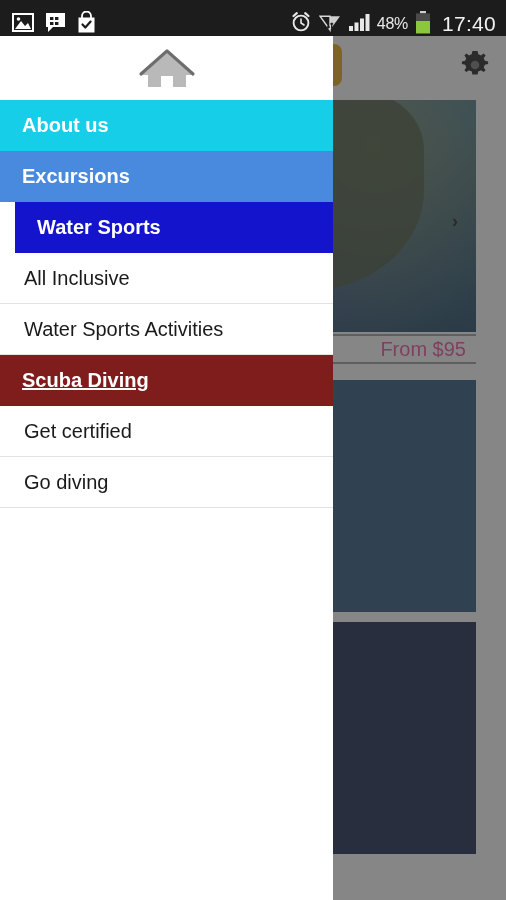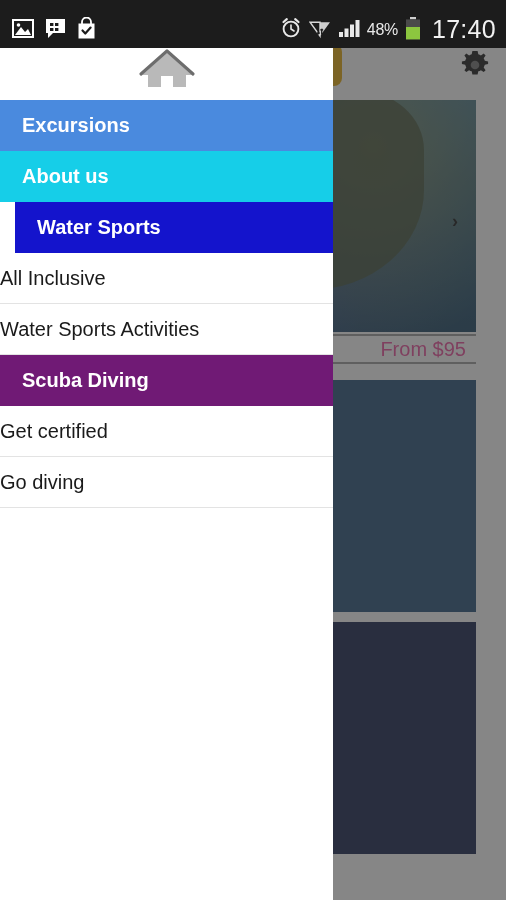"48%" #statusbar { height: 48px -> 36px }
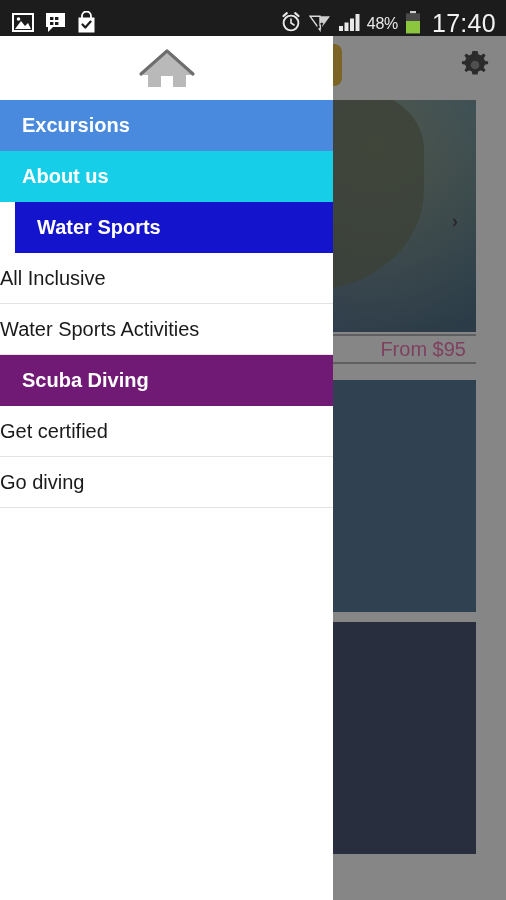"17:40" .sb-clock { font-size: 25px -> 21px }
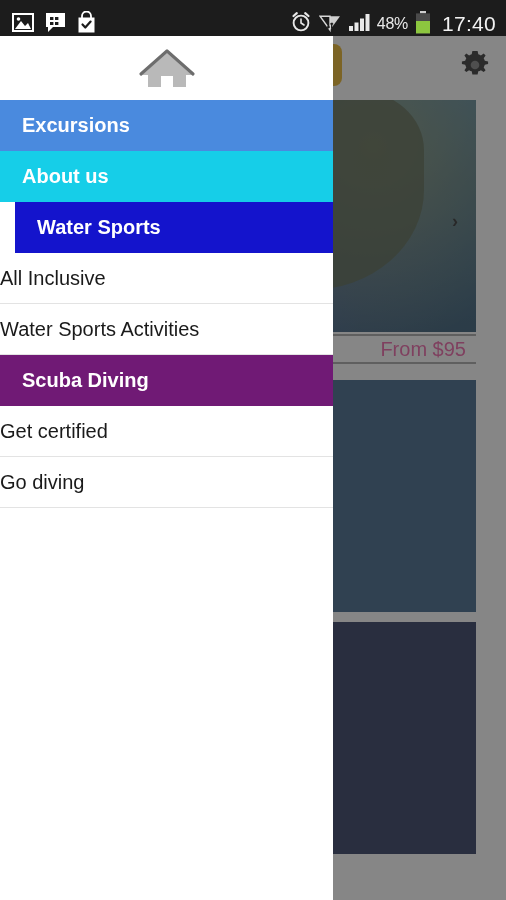"Excursions" div.menu-item { order: before "About us" -> after "About us" }
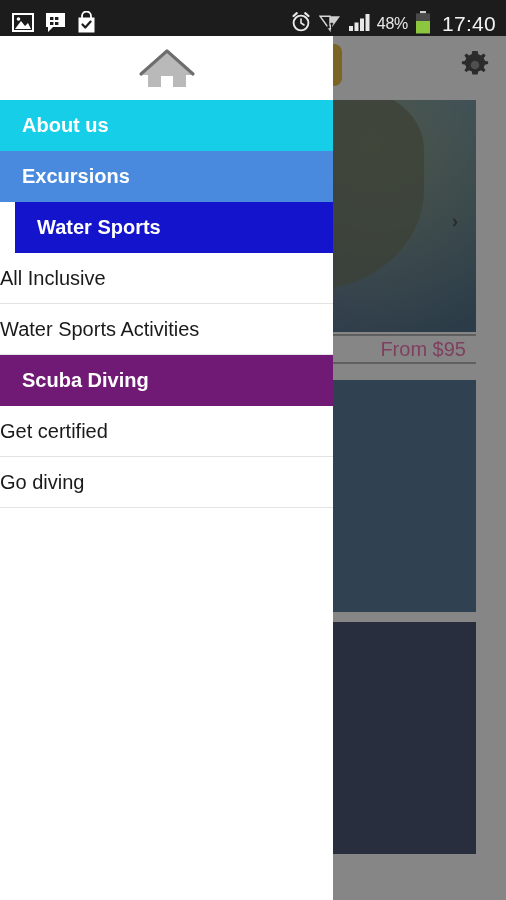"All Inclusive" .mi-plain { padding-left: 0 -> 24px }
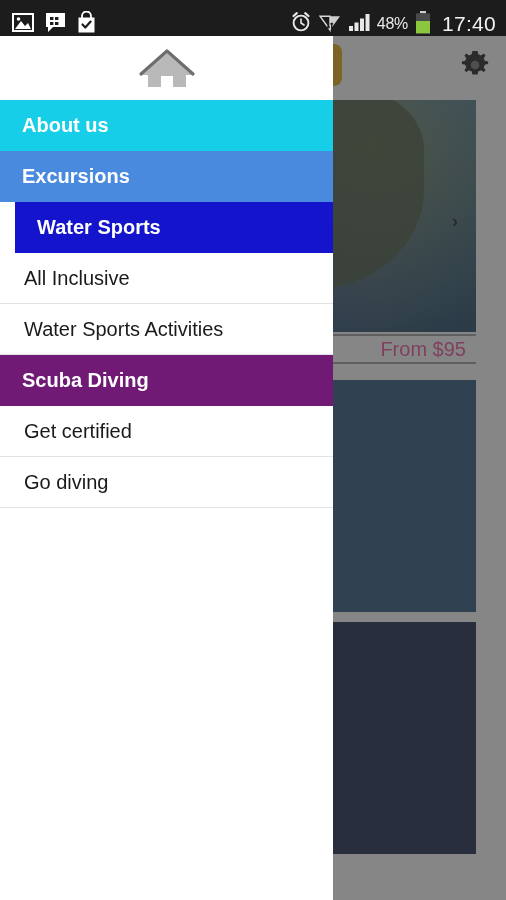"Scuba Diving" .mi-navy { background: #701a75 -> #7f1d1d; text-decoration: none -> underline }
